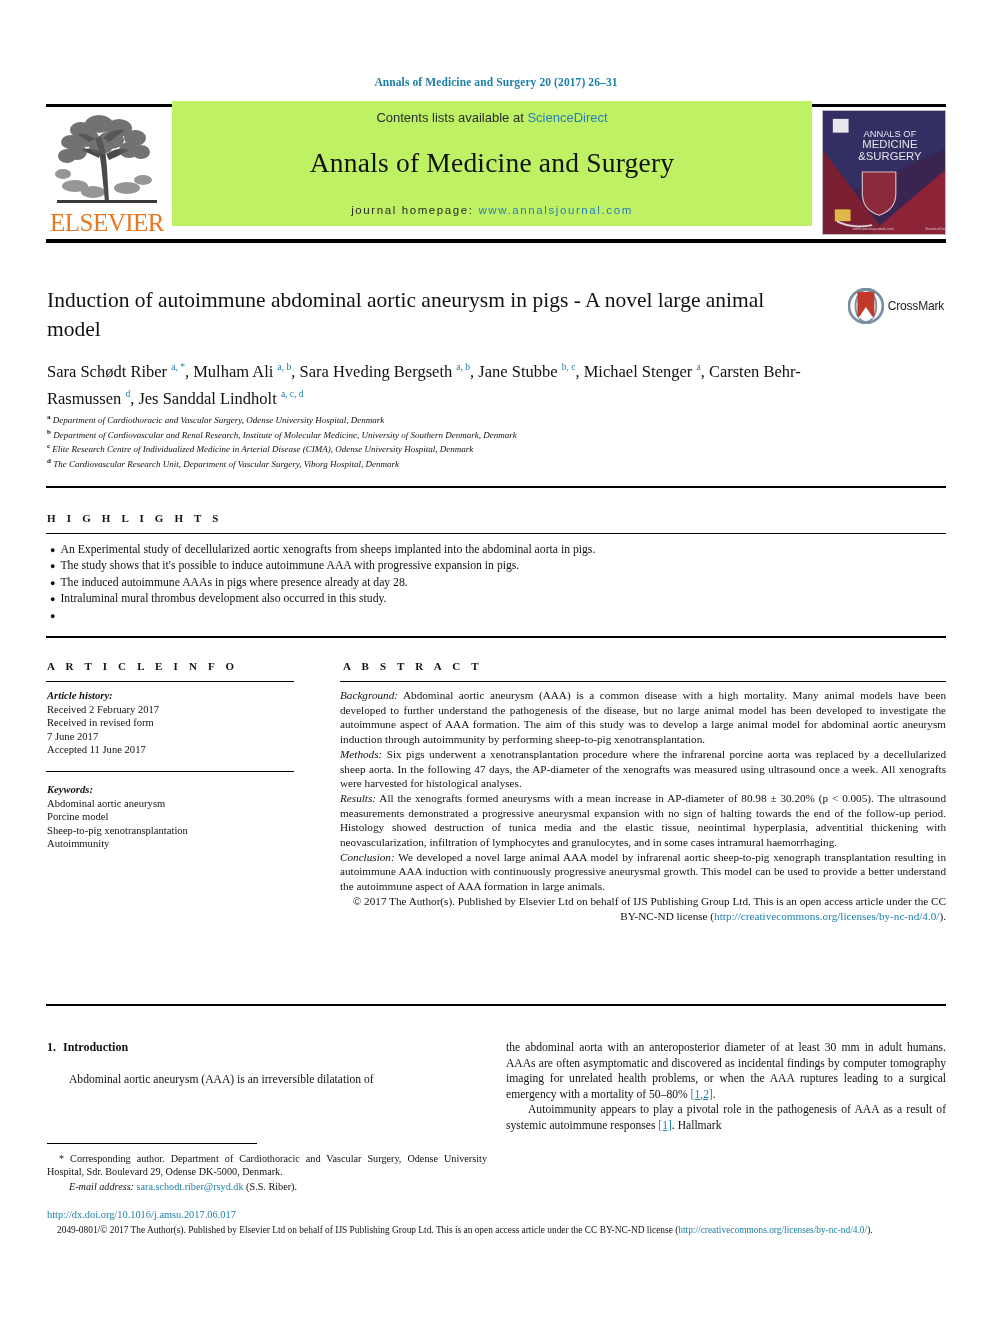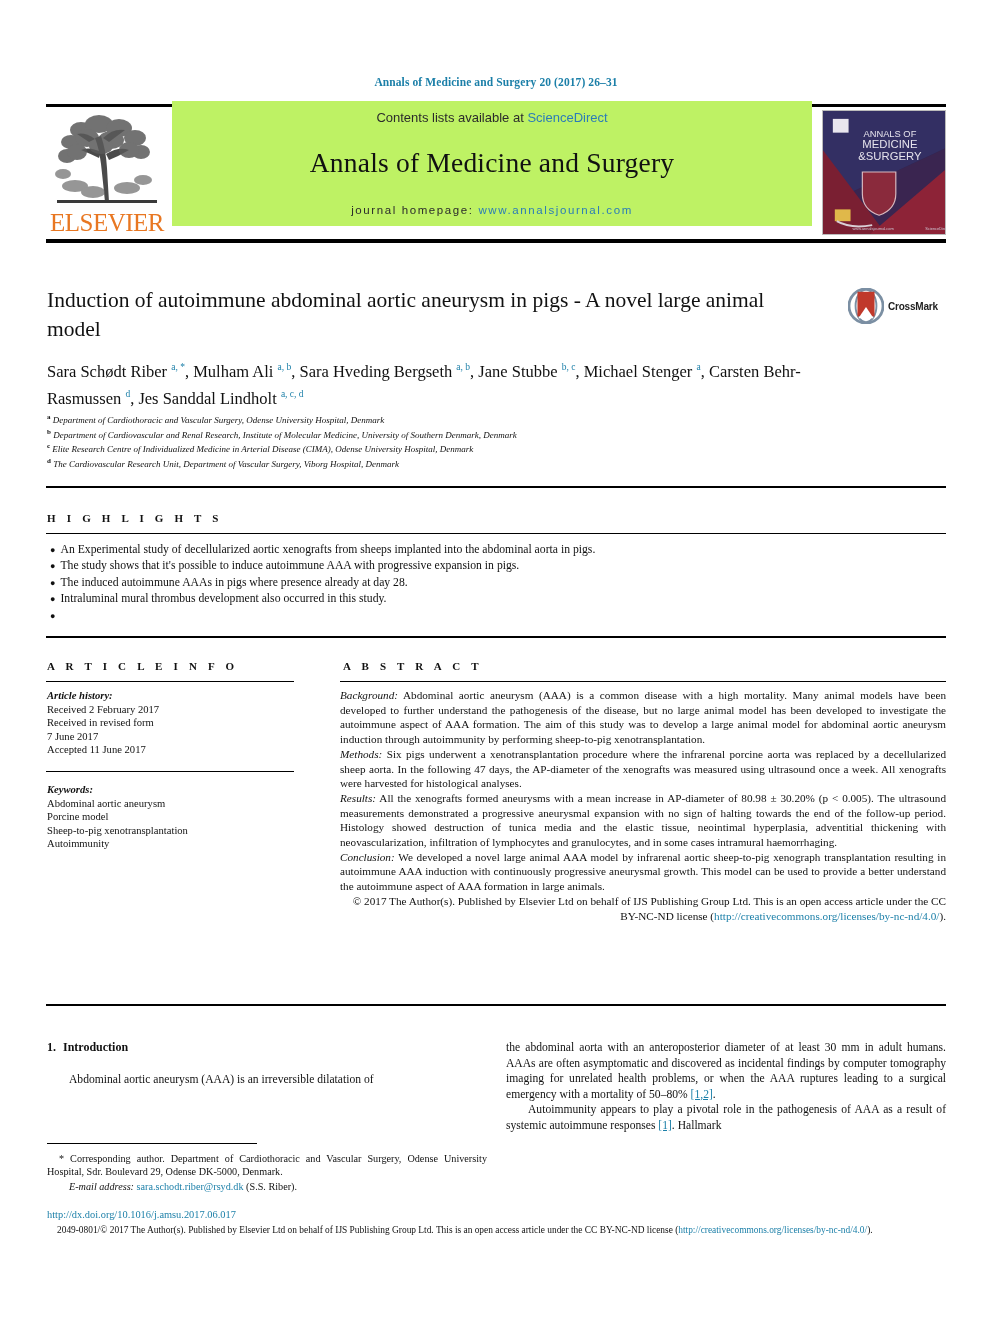"CrossMark" .crossmark-label { font-size: 10px -> 12px; font-weight: bold -> normal }
